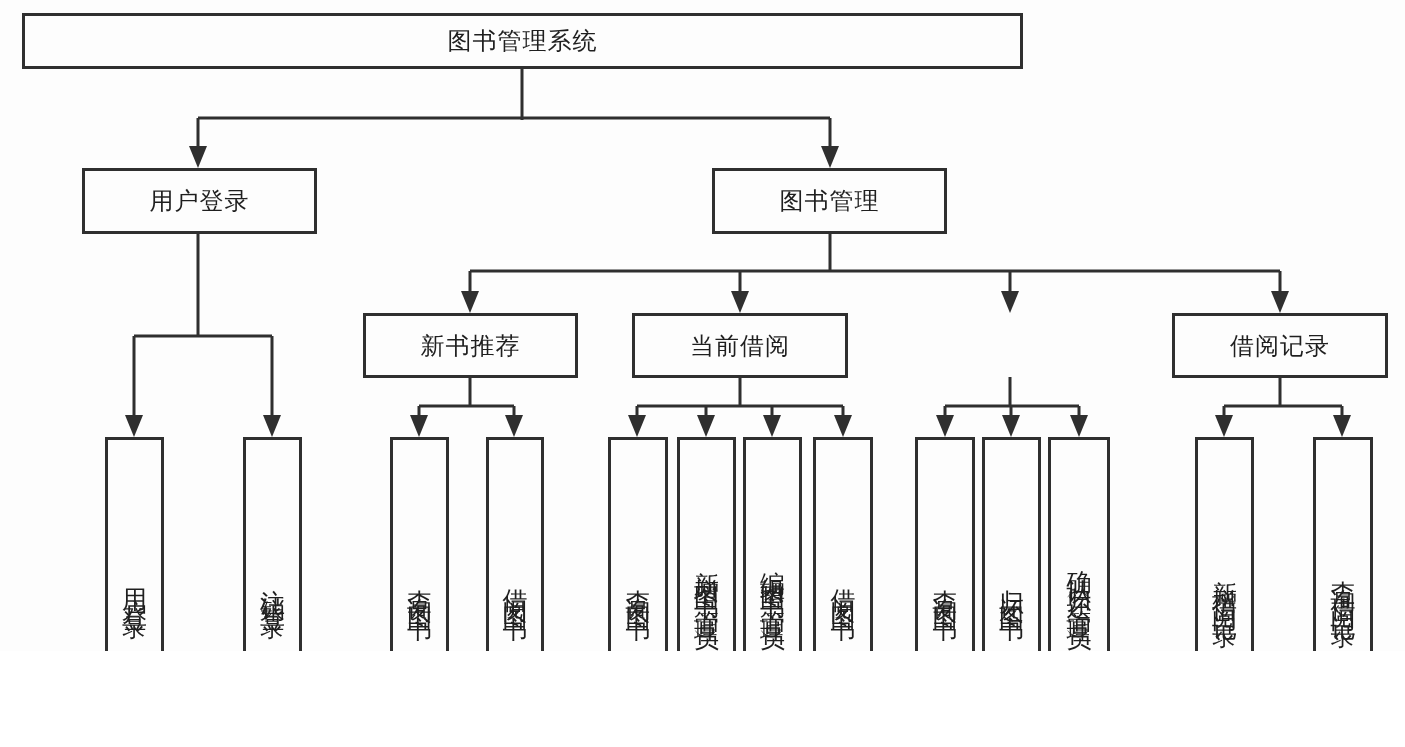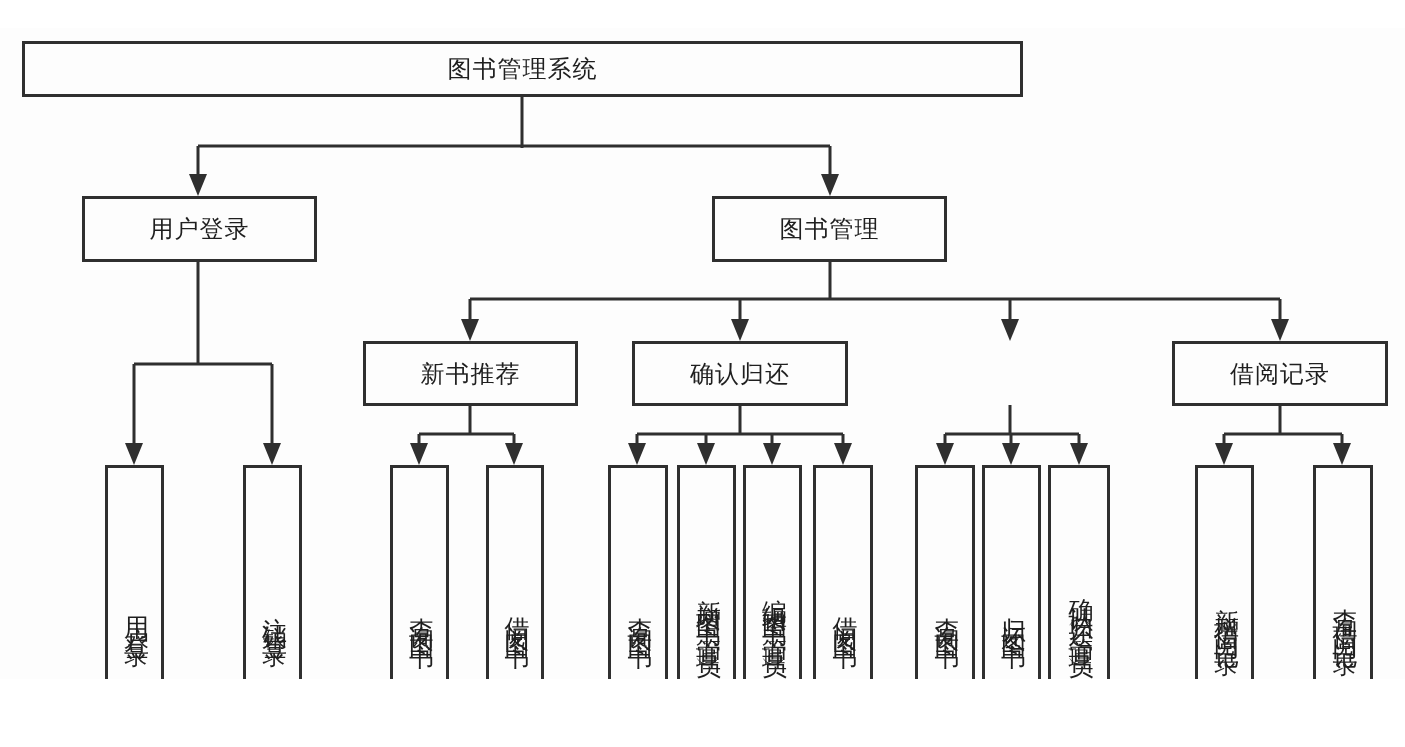"图书管理系统" #stage { font-family: Liberation Mono, monospace -> Liberation Sans, sans-serif; margin-top: 28px -> none }
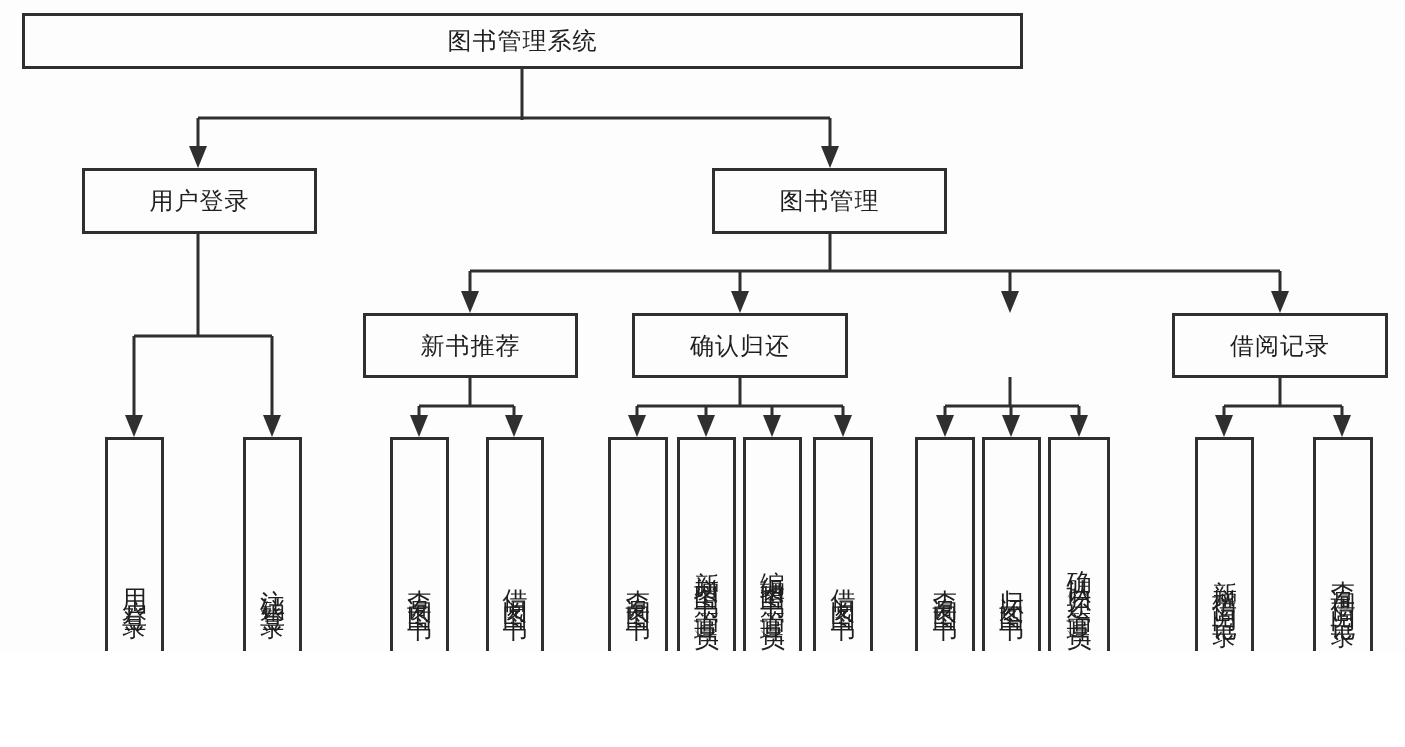"确认归还" span { text: 确认归还 -> 当前借阅 }
